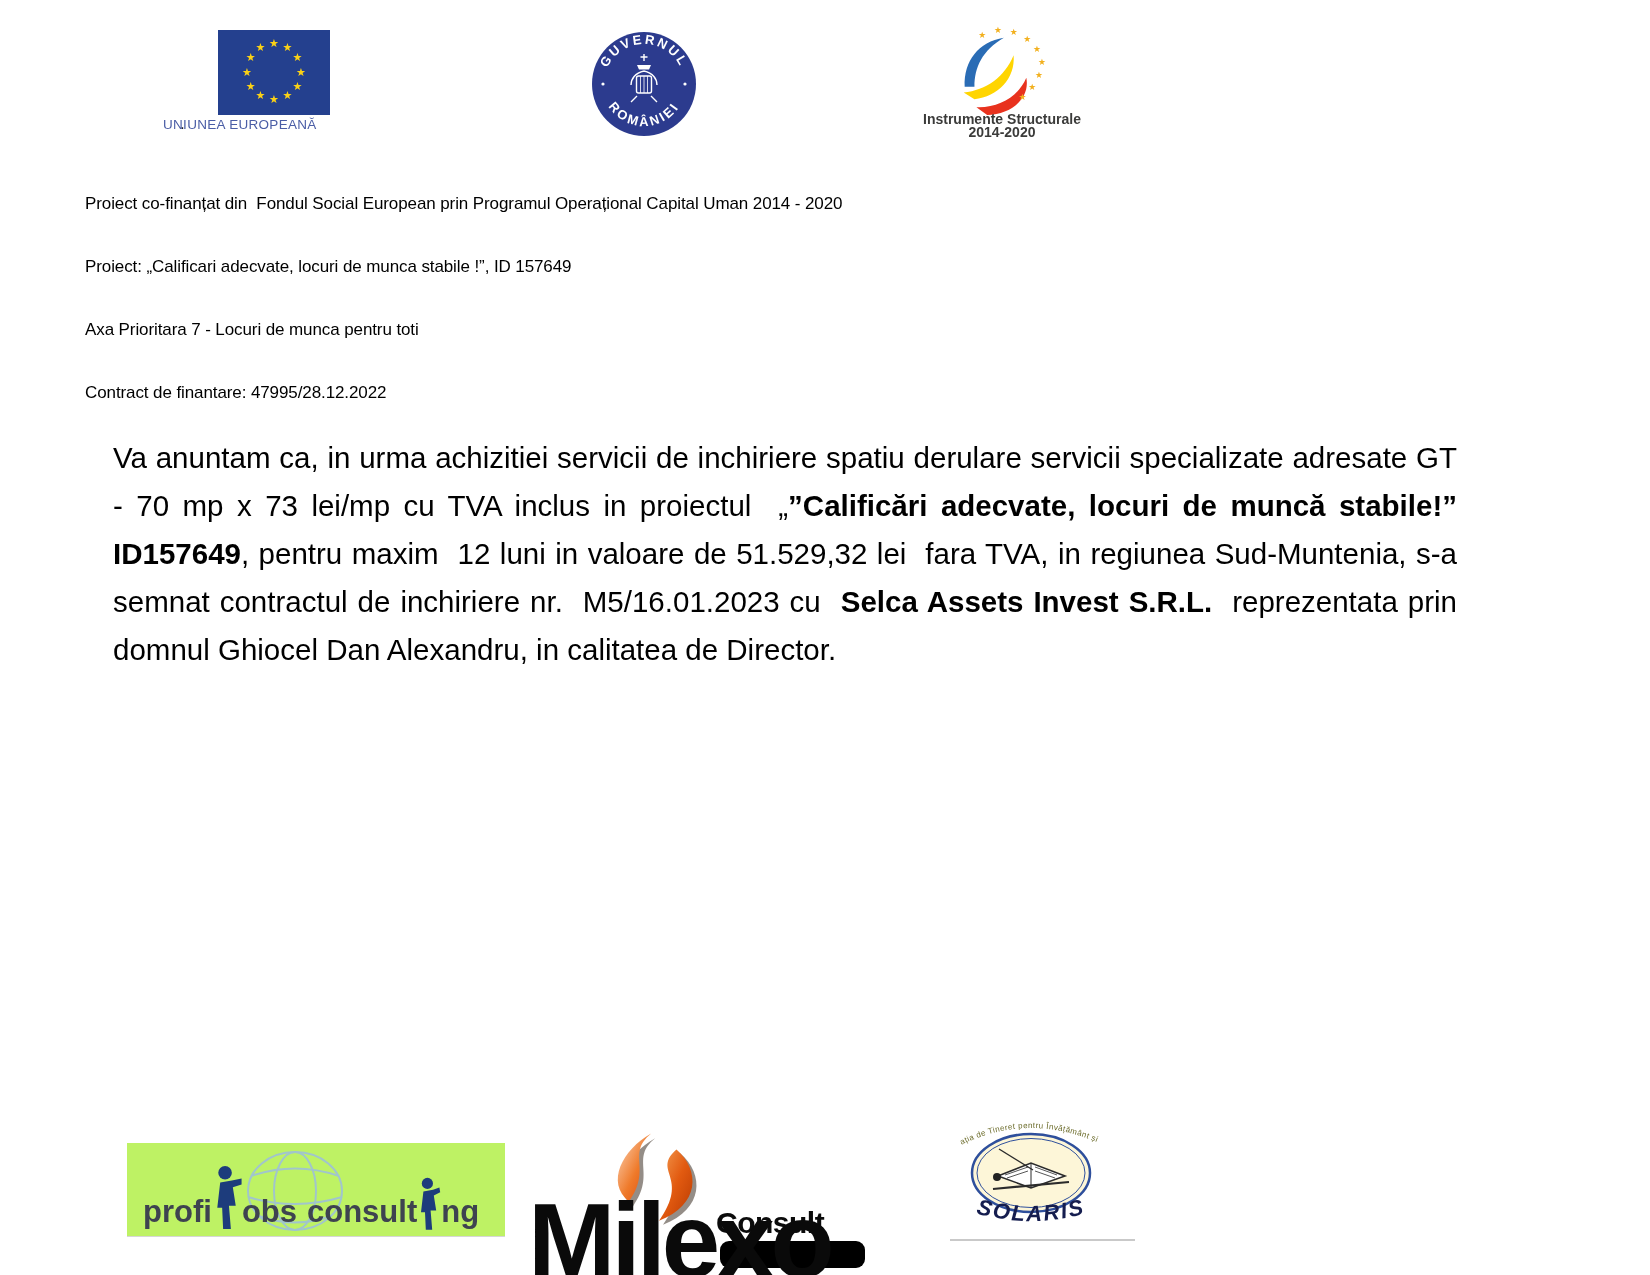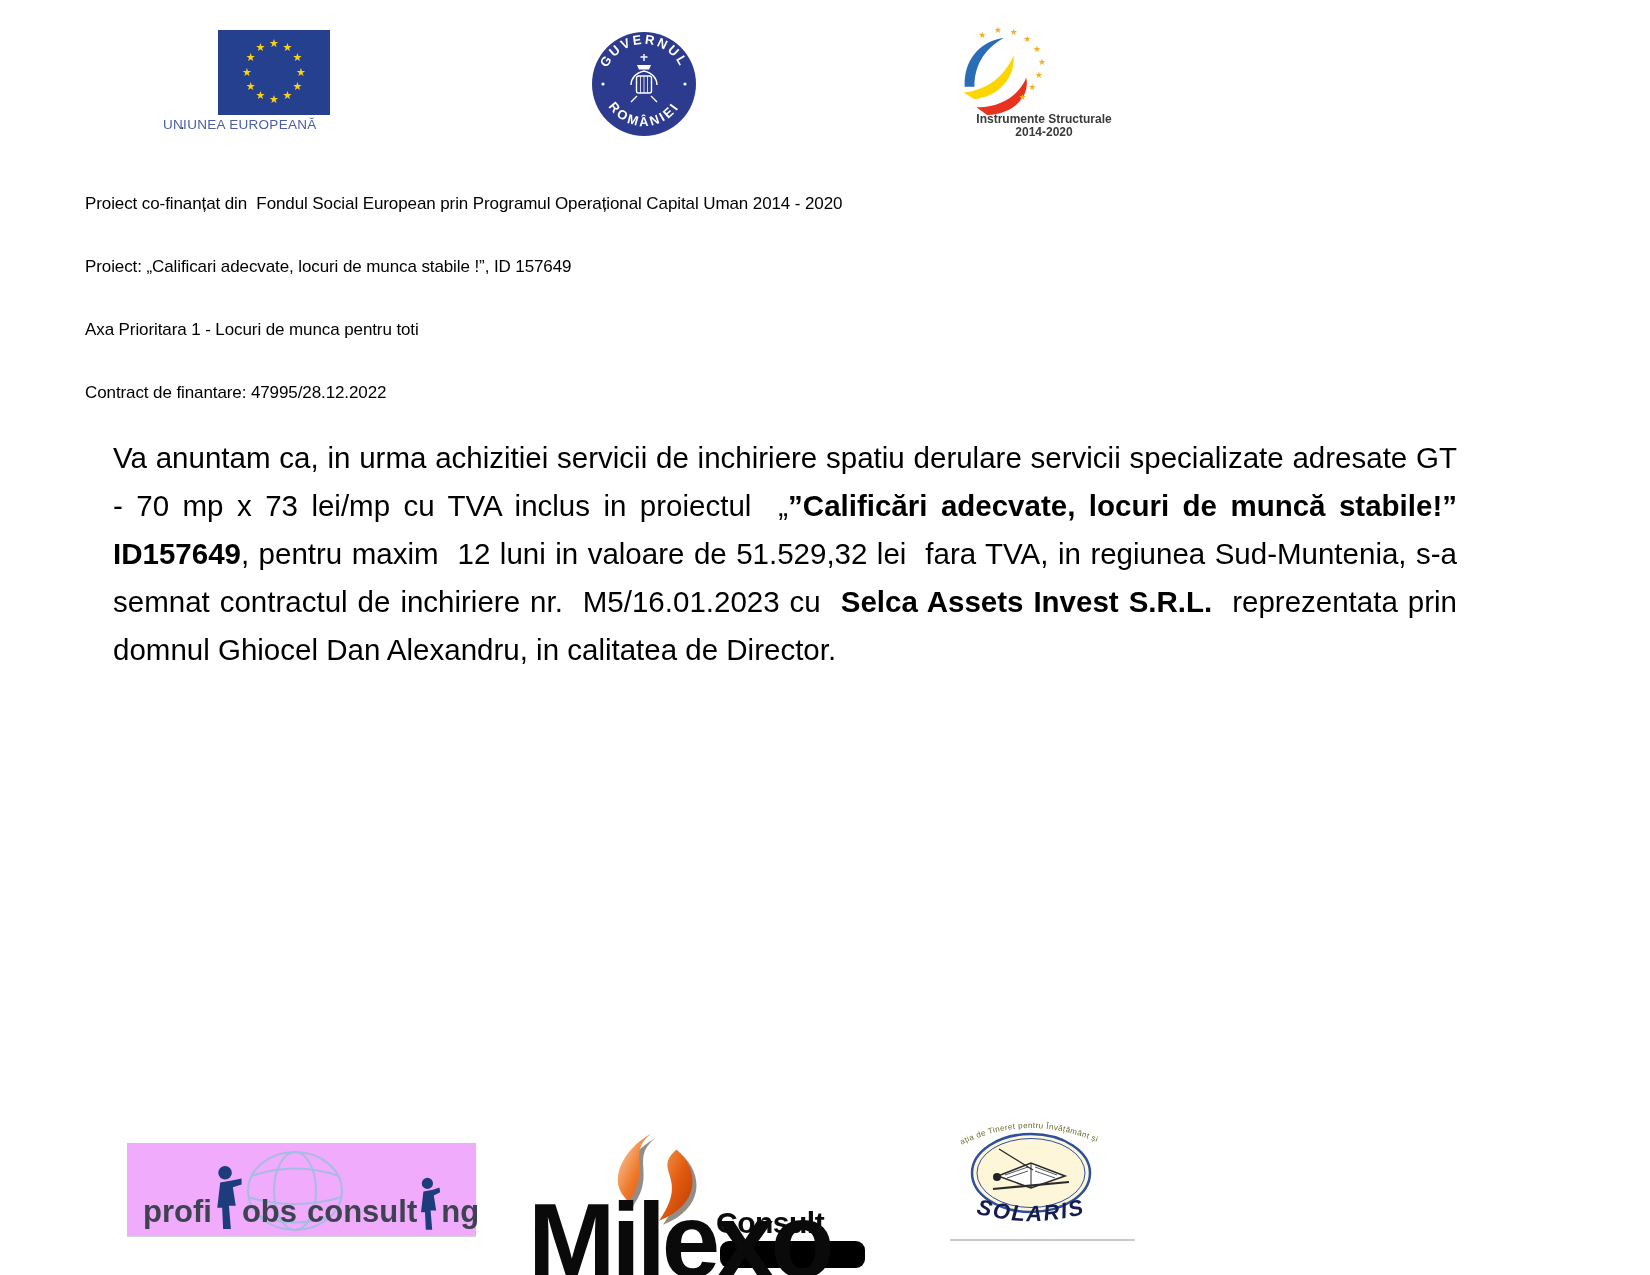"Instrumente Structurale" .is-caption { font-size: 12px -> 14px; left: 944px -> 902px }
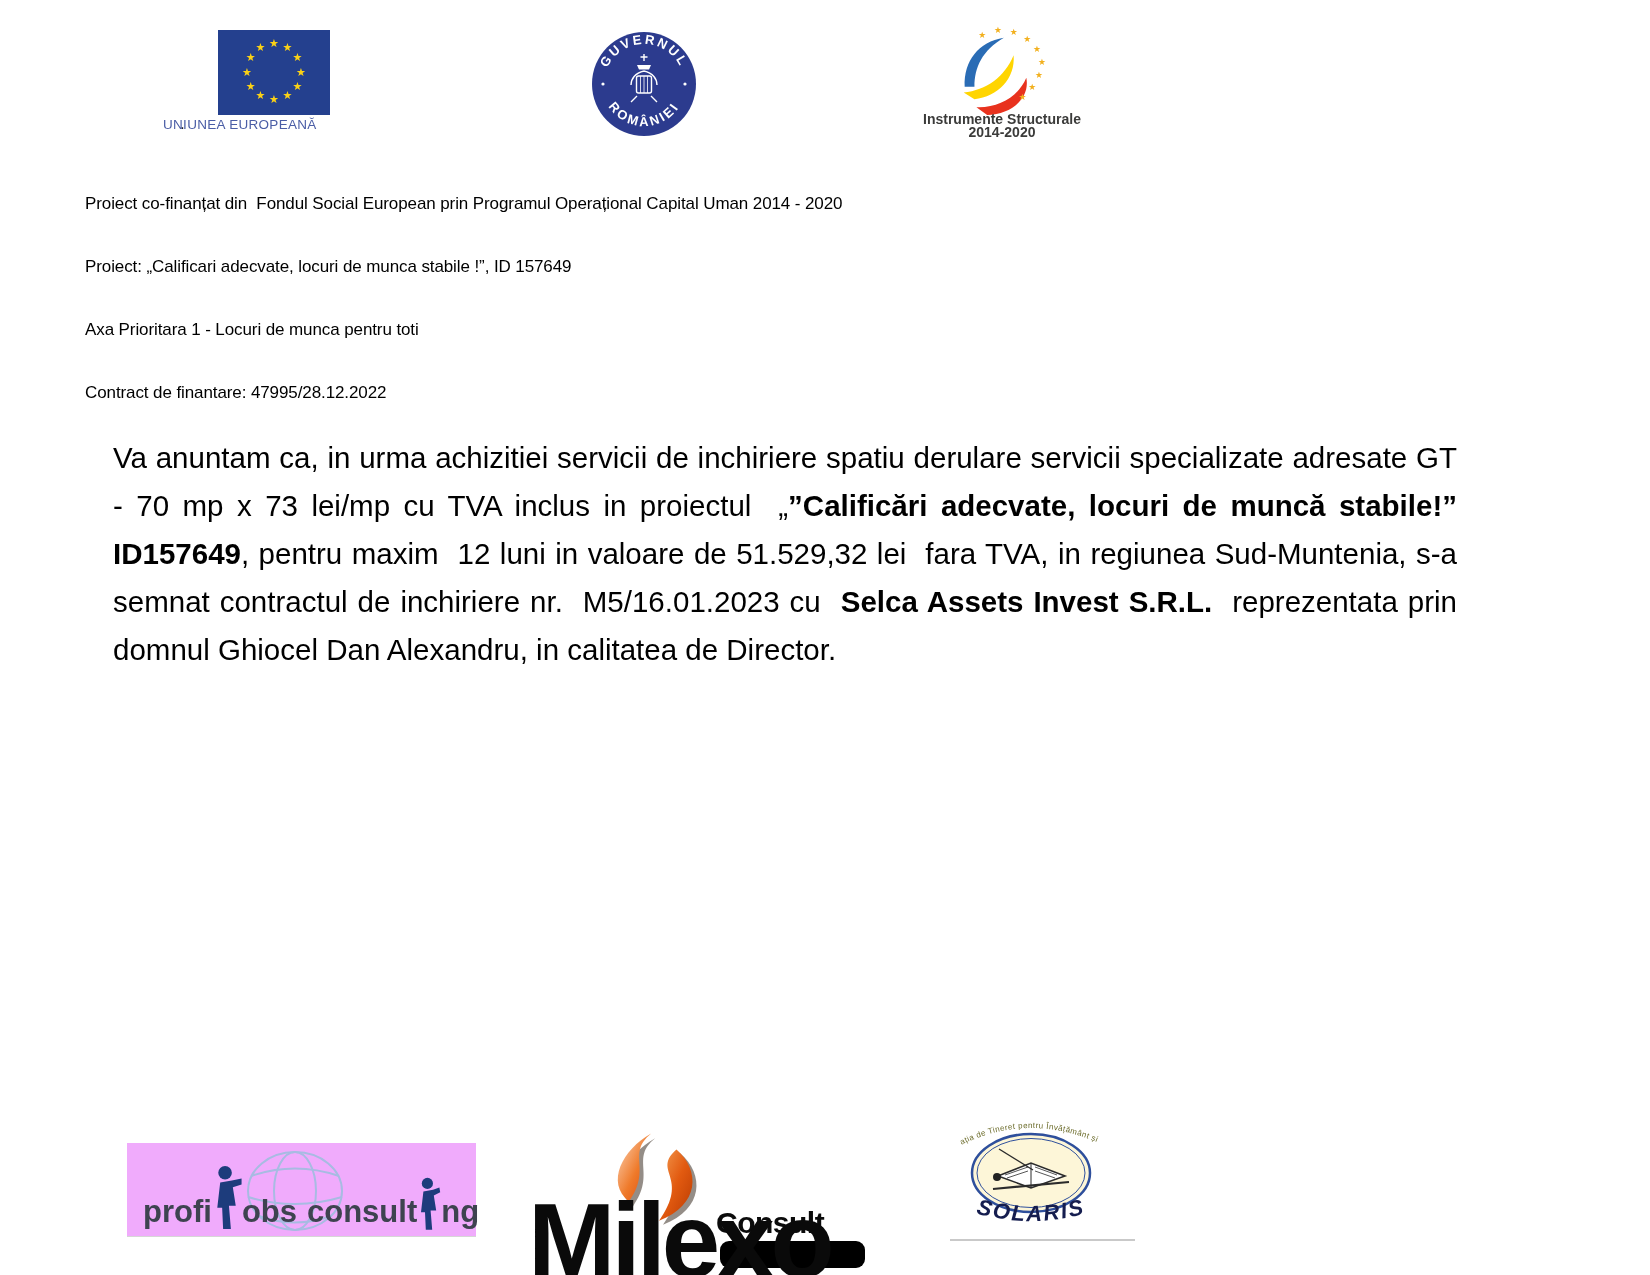"Axa Prioritara 1 - Locuri" div { text: 1 -> 7 }
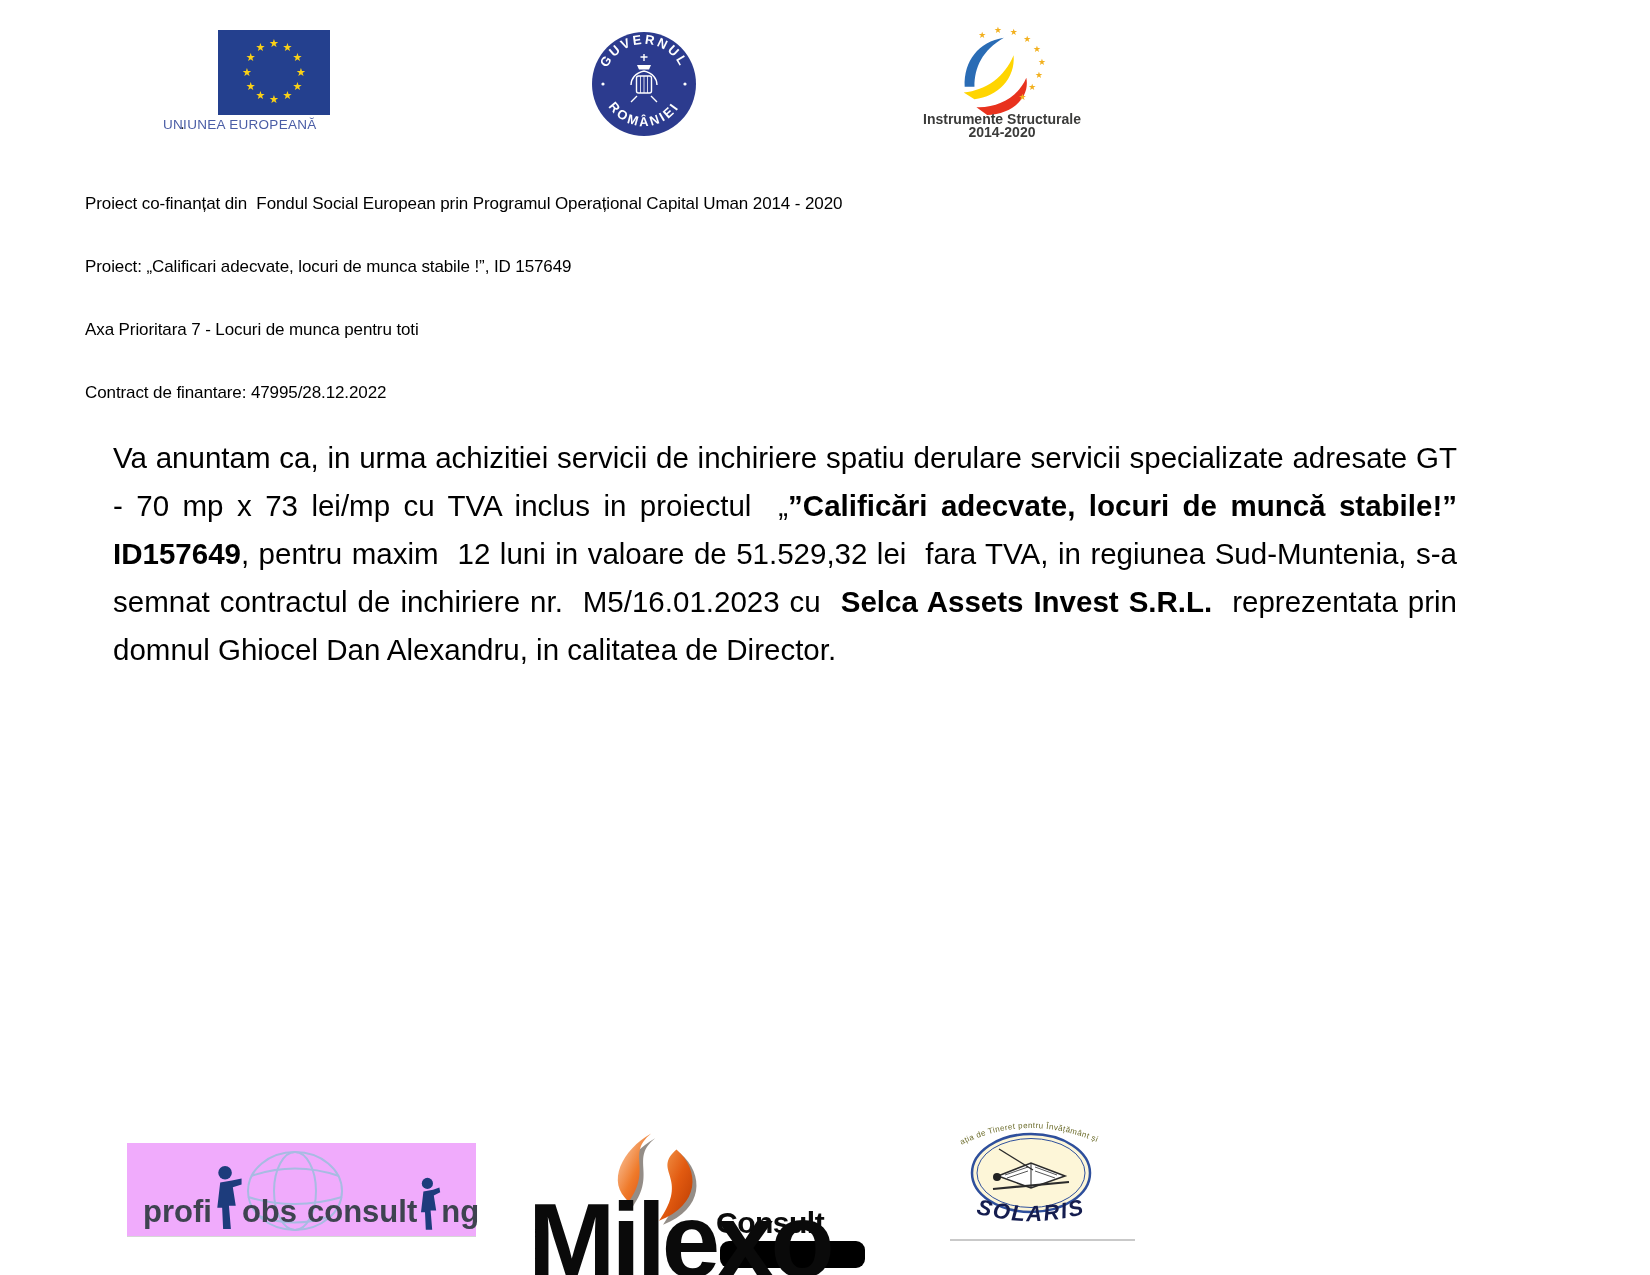"profi" .profijobs-box { background: #f0abfc -> #bef264; width: 349px -> 378px }
